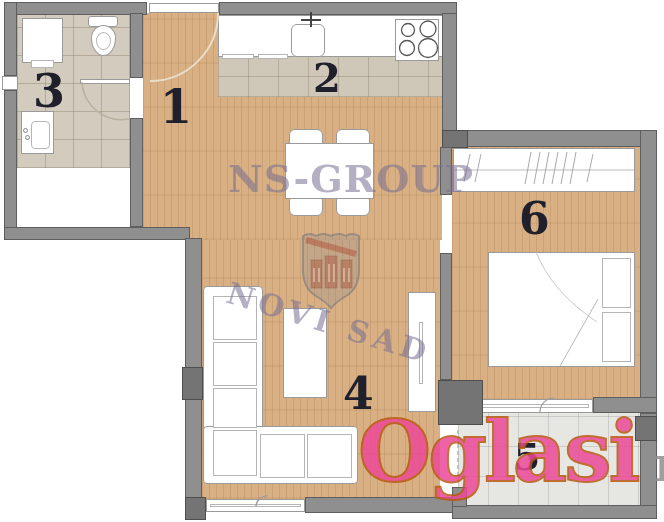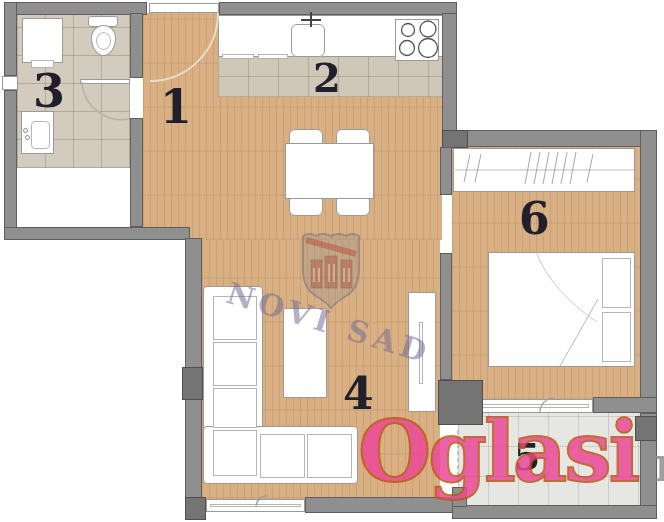"NS-GROUP" div.wm { html: none -> <div>NS-GROUP</div> }
